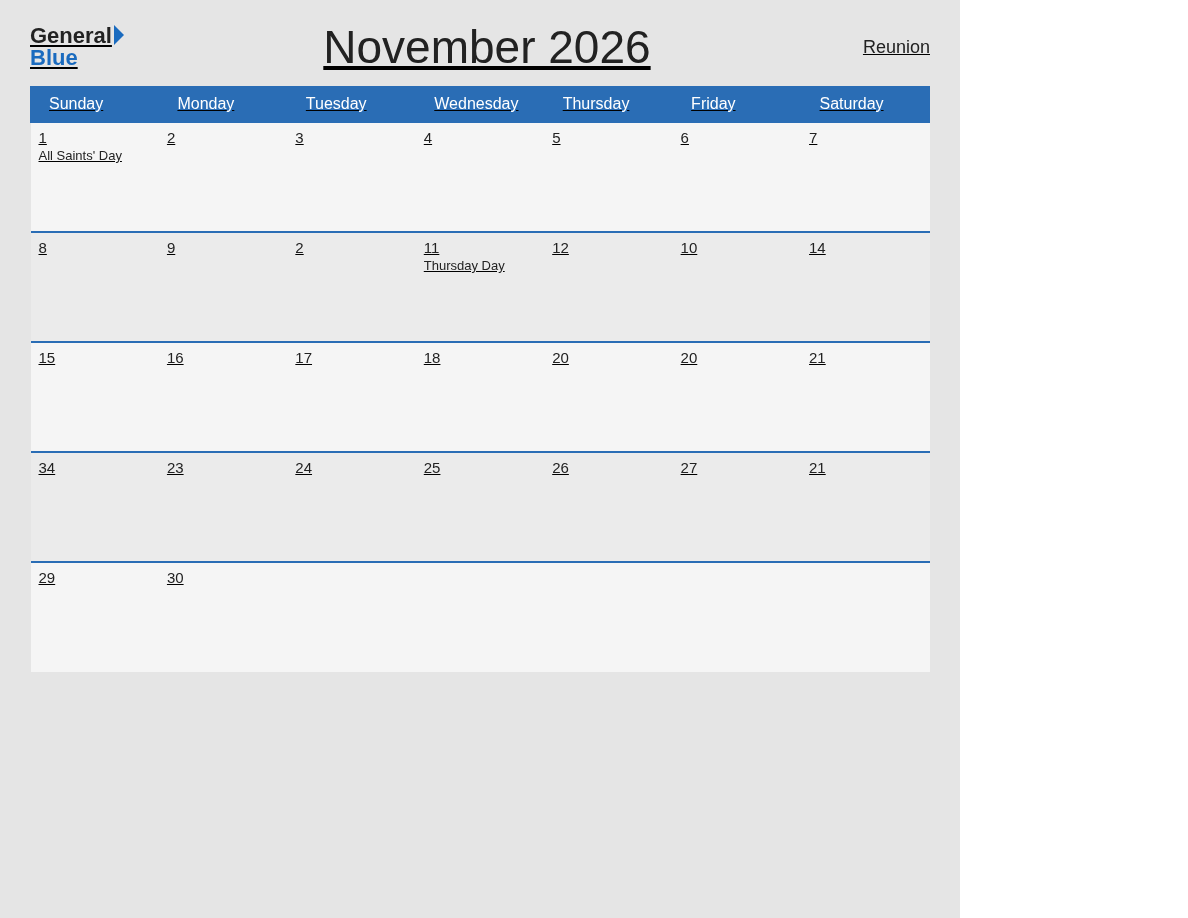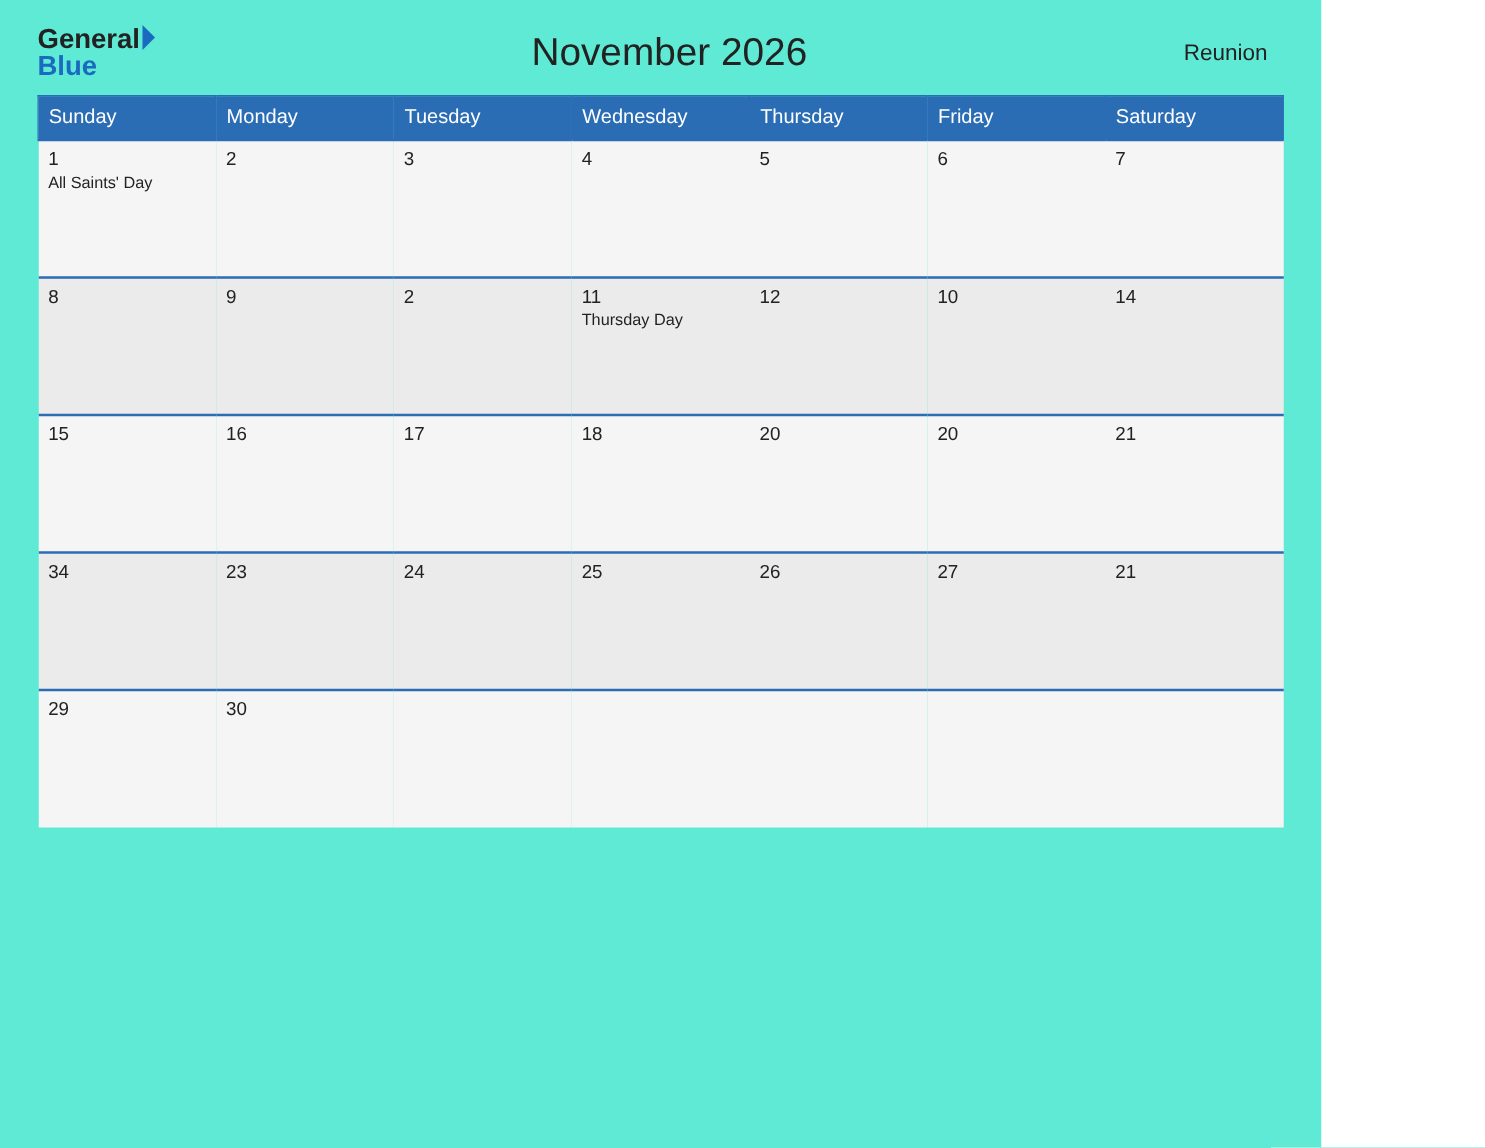"General" .page { background: #5eead4 -> #e5e5e5; text-decoration: none -> underline; width: 1057px -> 960px }
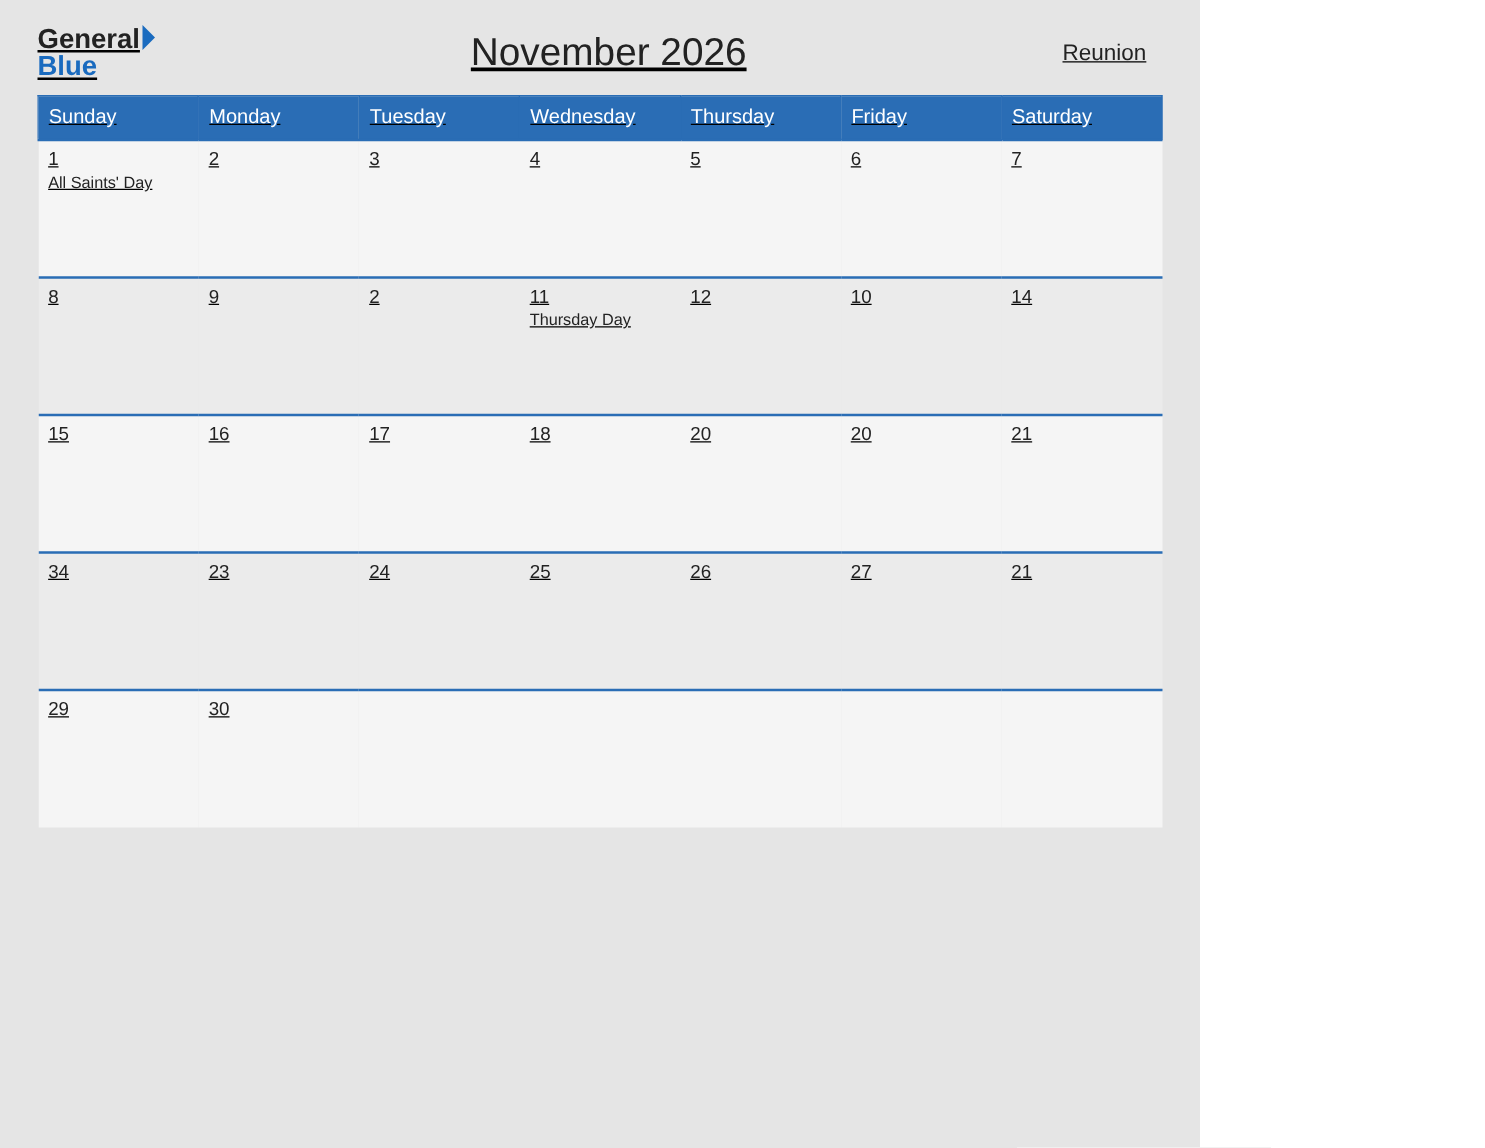"November 2026" .title { font-size: 31px -> 46px }
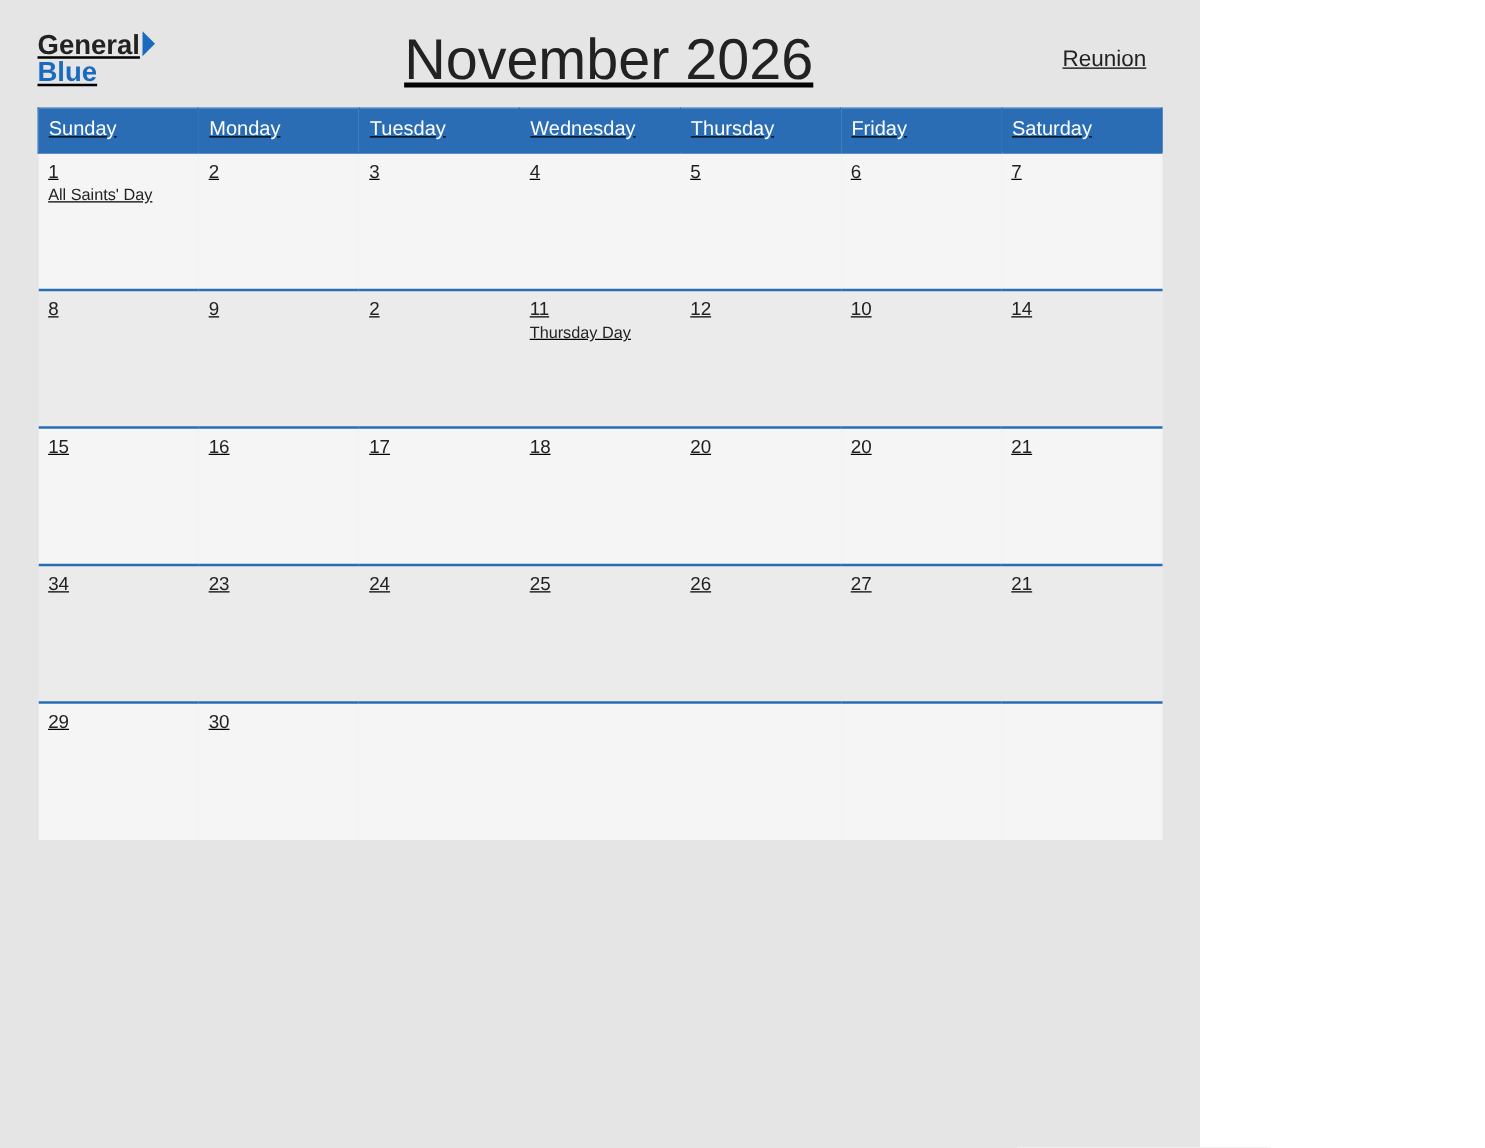"Reunion" .region { text-align: left -> right }
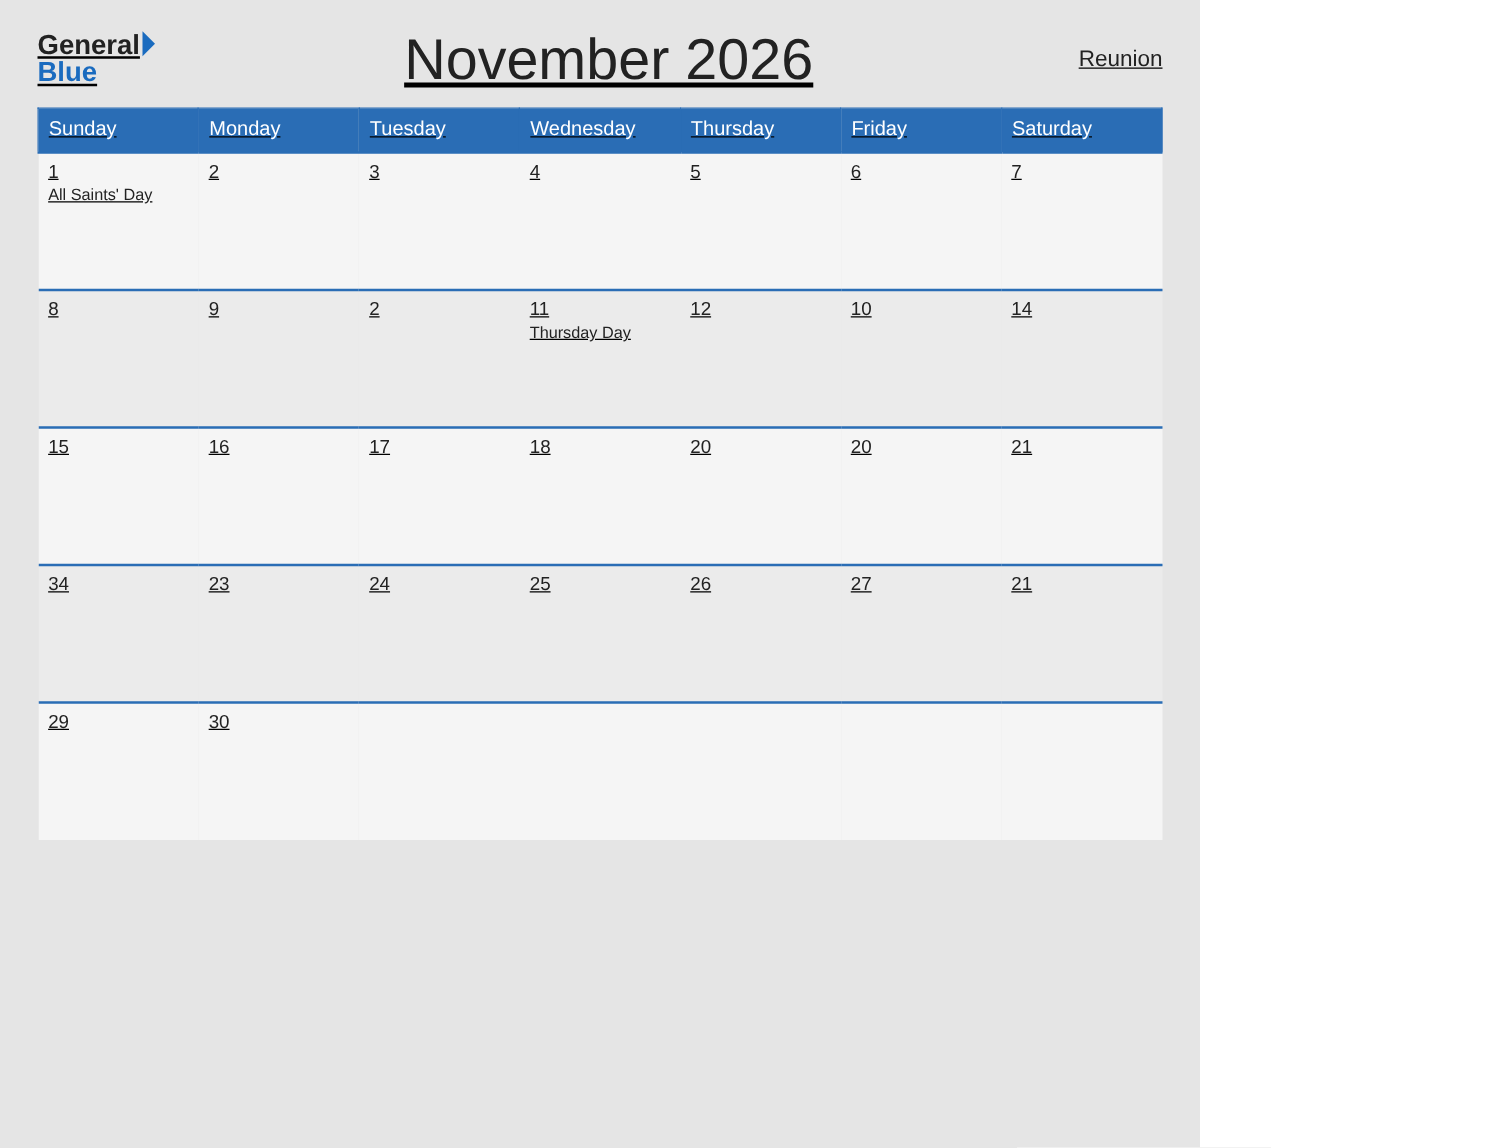"Sunday" .calendar thead th { padding: 8px 8px -> 8px 18px }
